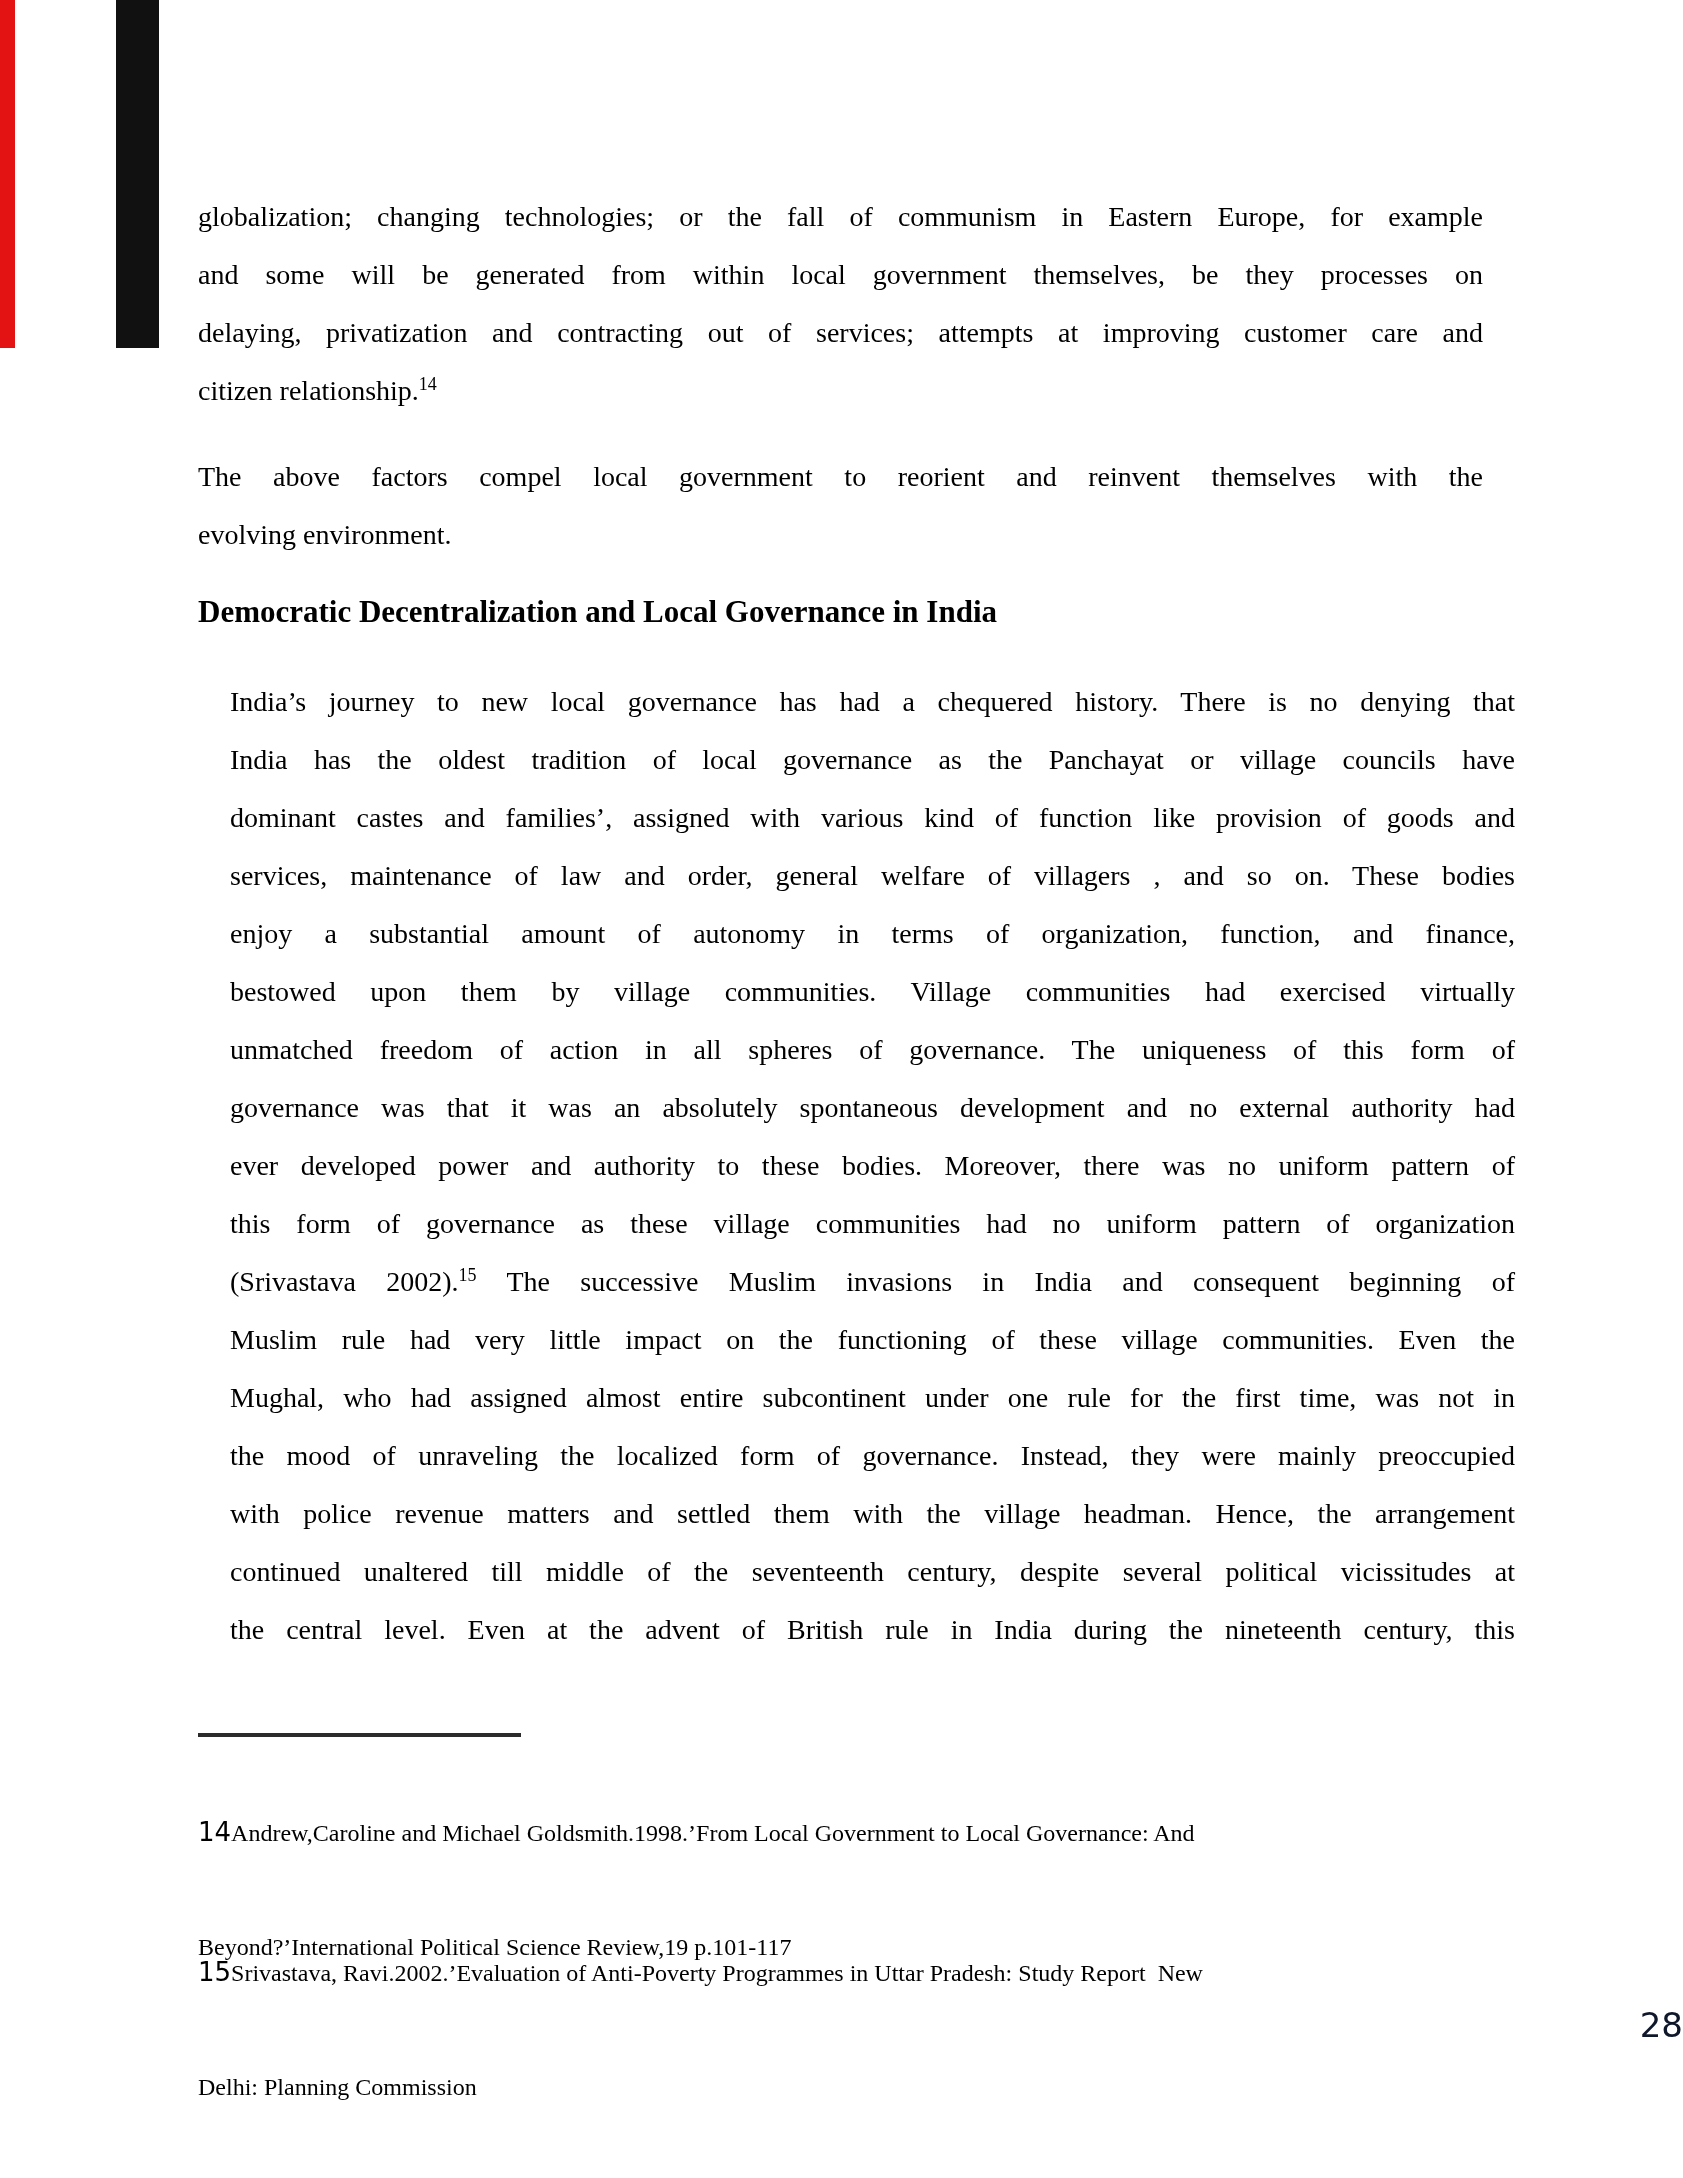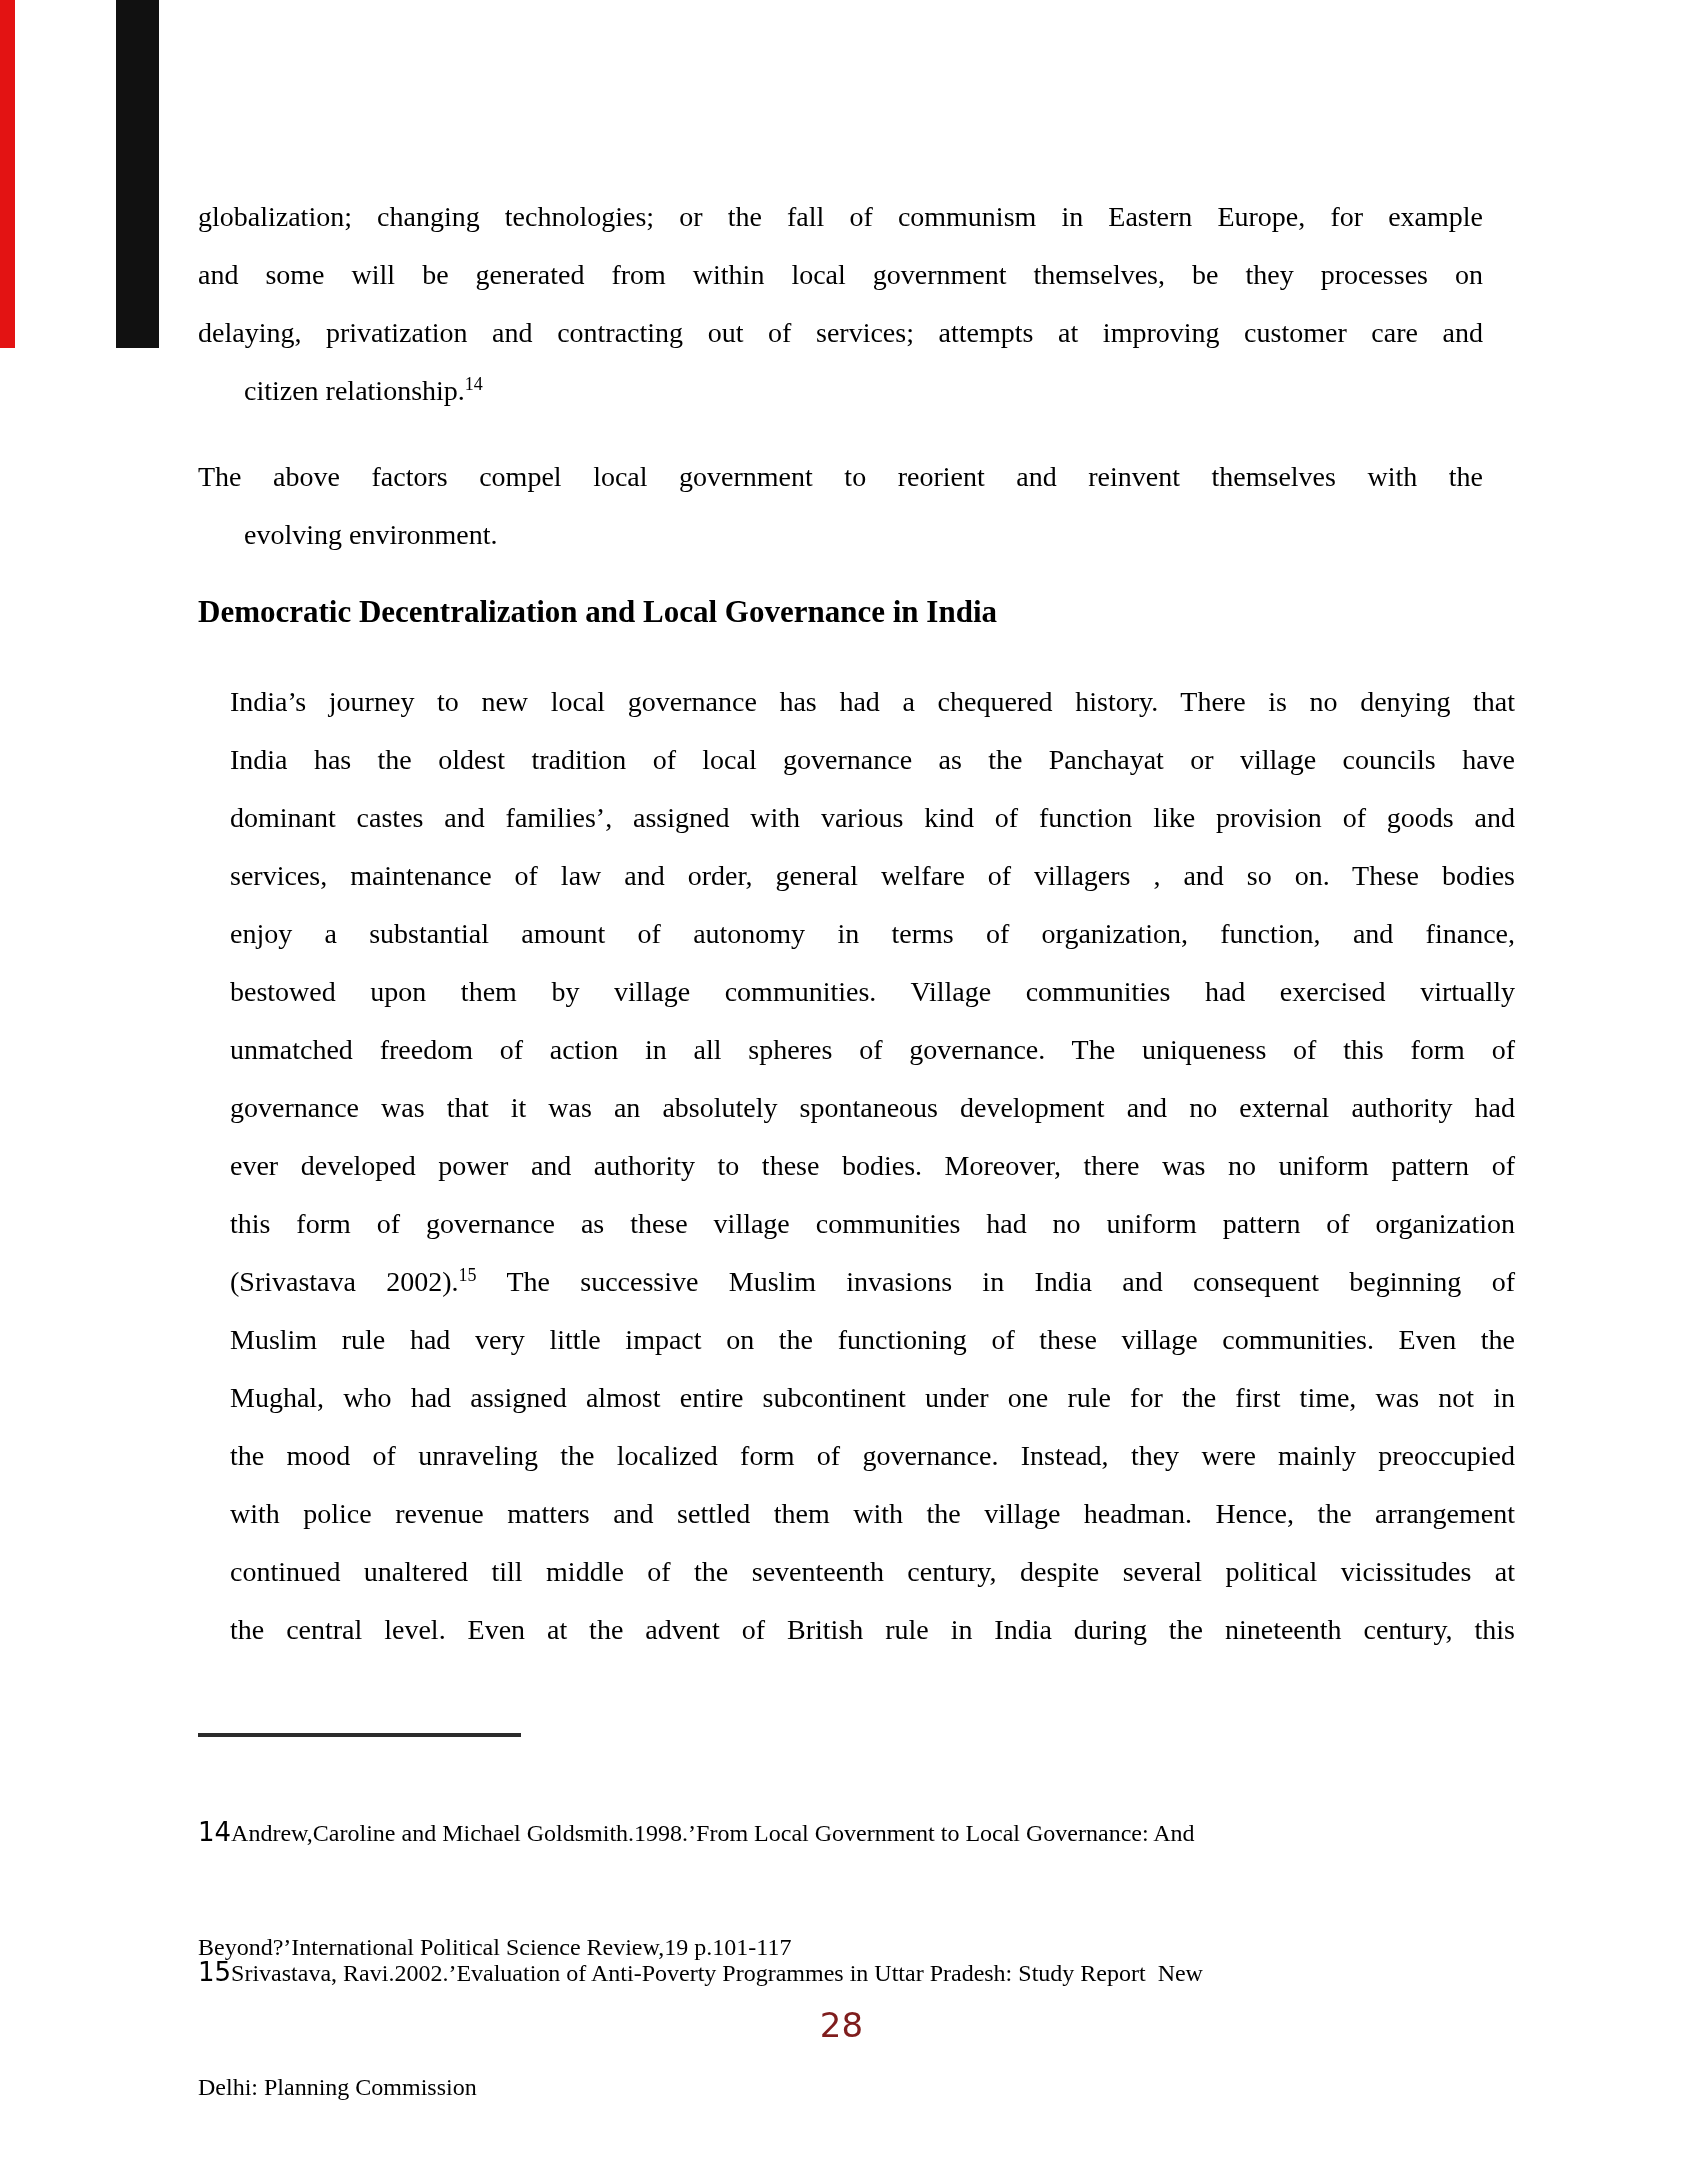"citizen relationship.14" .lline { margin-left: 46px -> none }
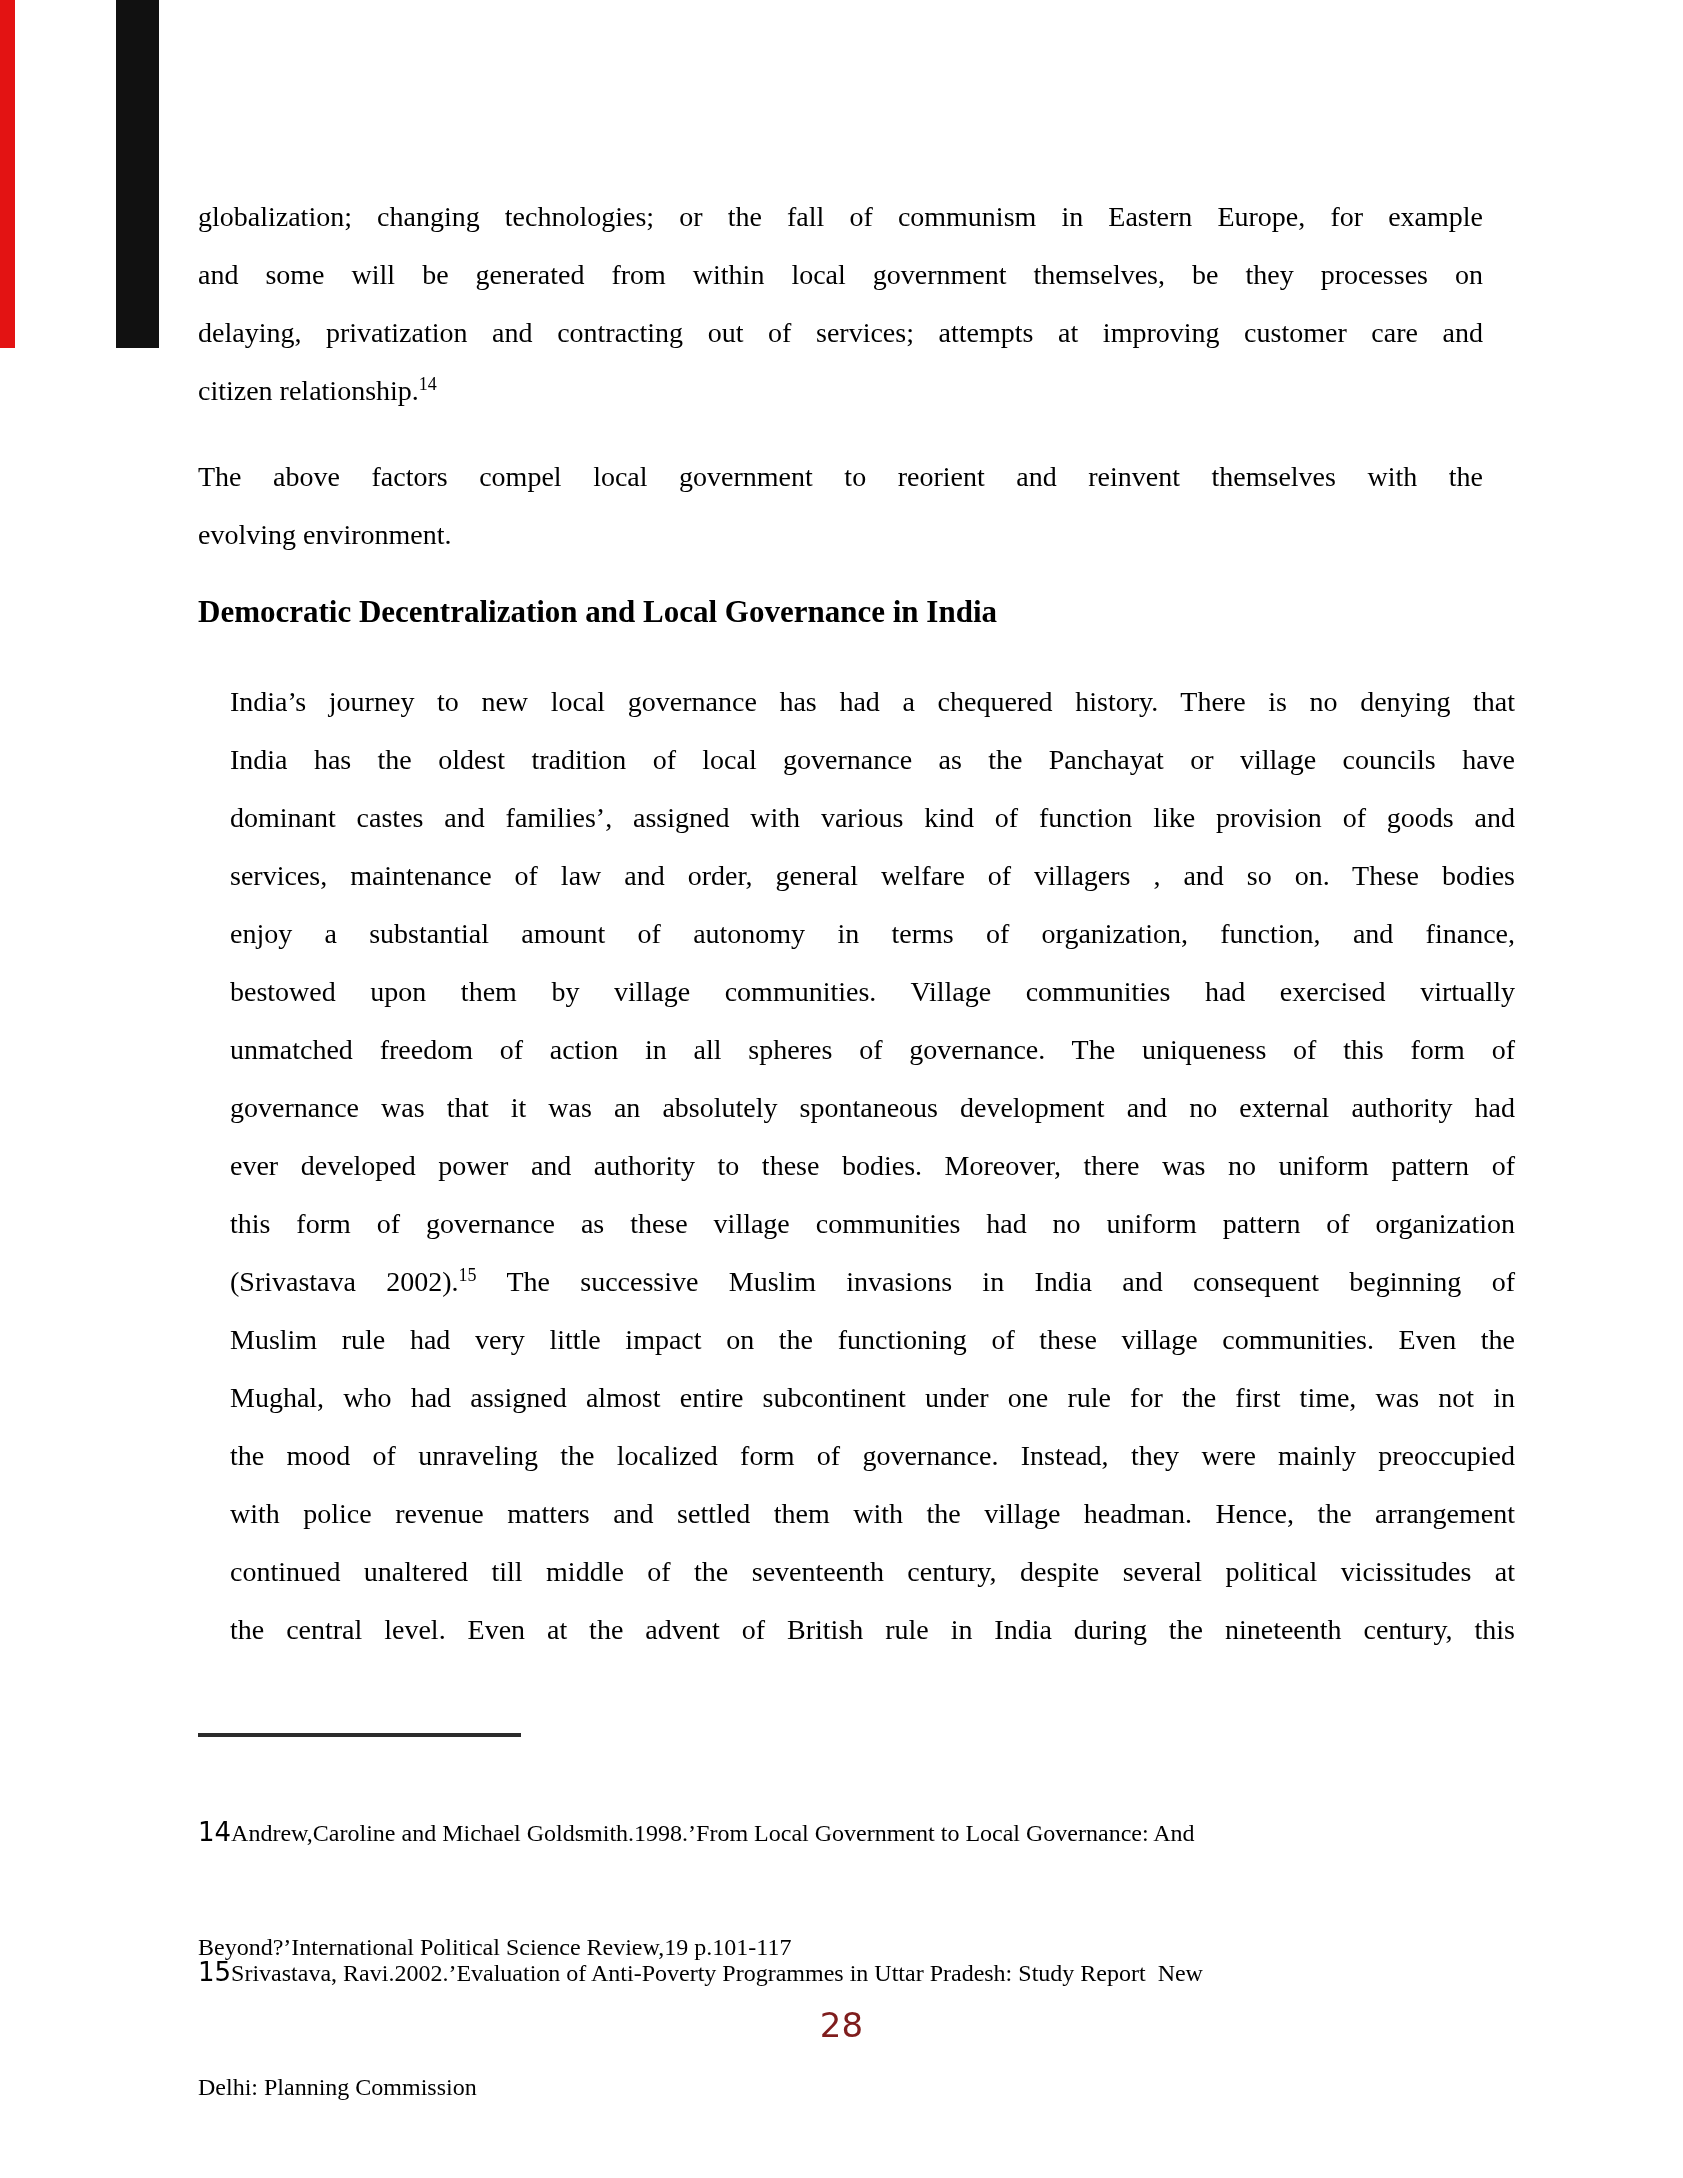"28" .page-number { color: #7f1d1d -> #0f172a; text-align: center -> right }
